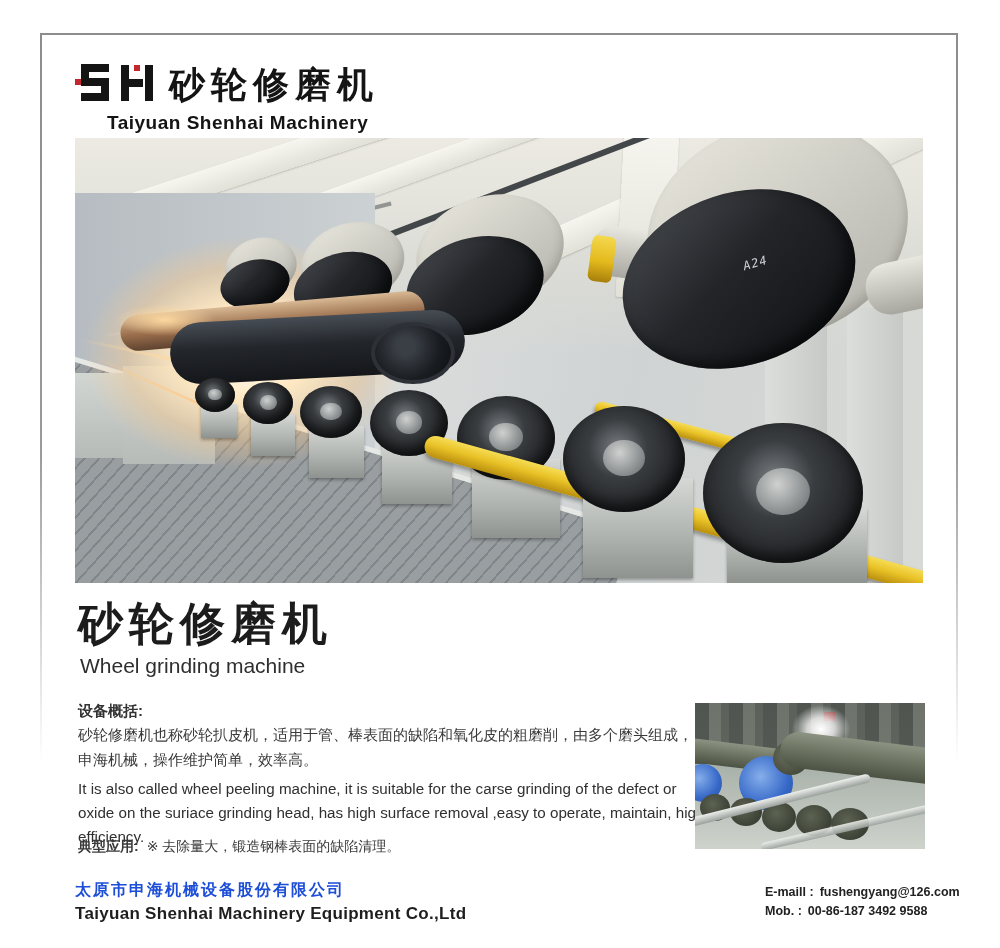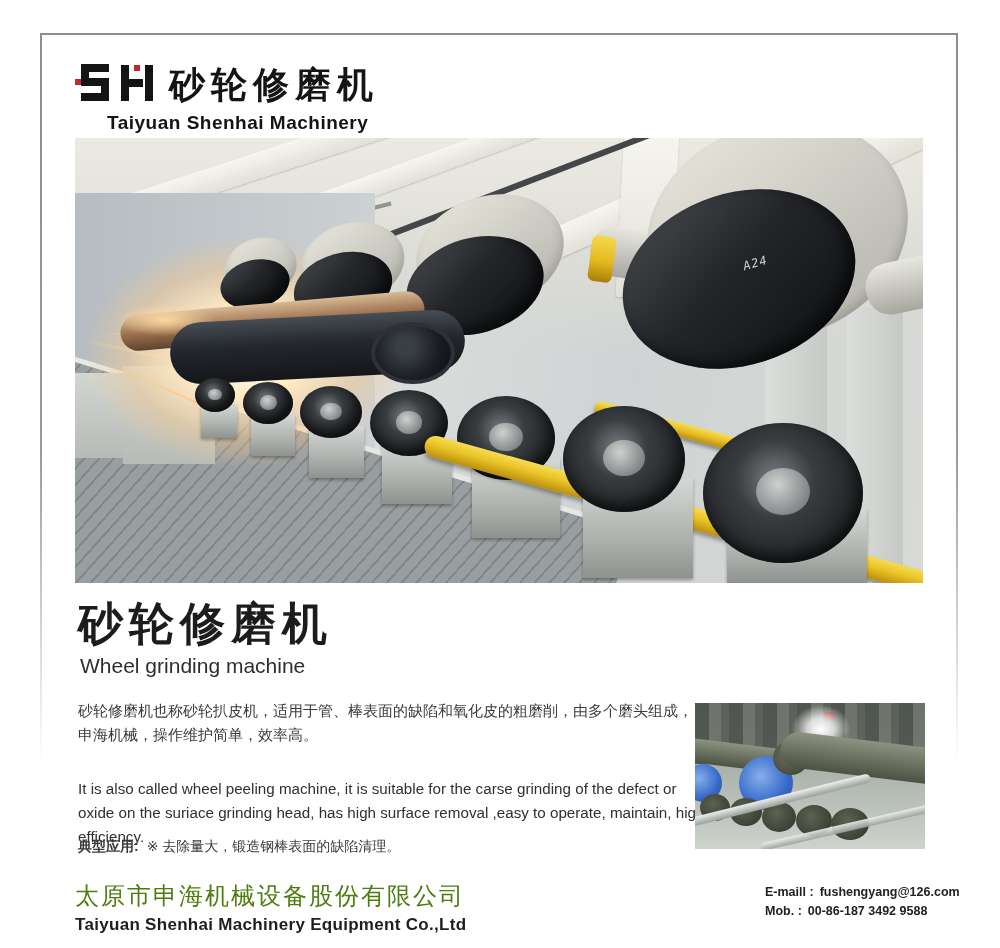"设备概括:" div.overview-heading { html: none -> <div>设备概括:</div> }
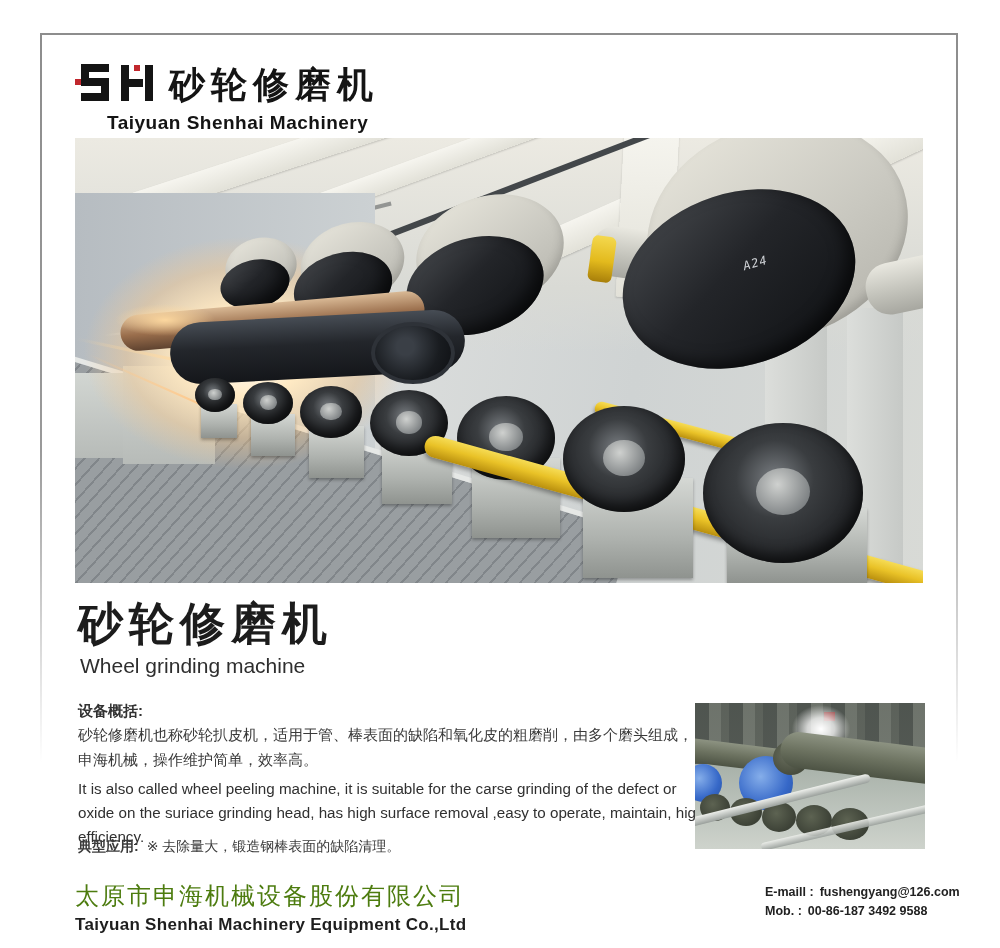"太原市申海机械设备股份有限公司" .company-cn { color: #4d7c0f -> #1d4ed8; font-size: 24px -> 16px; font-weight: 400 -> 700 }
